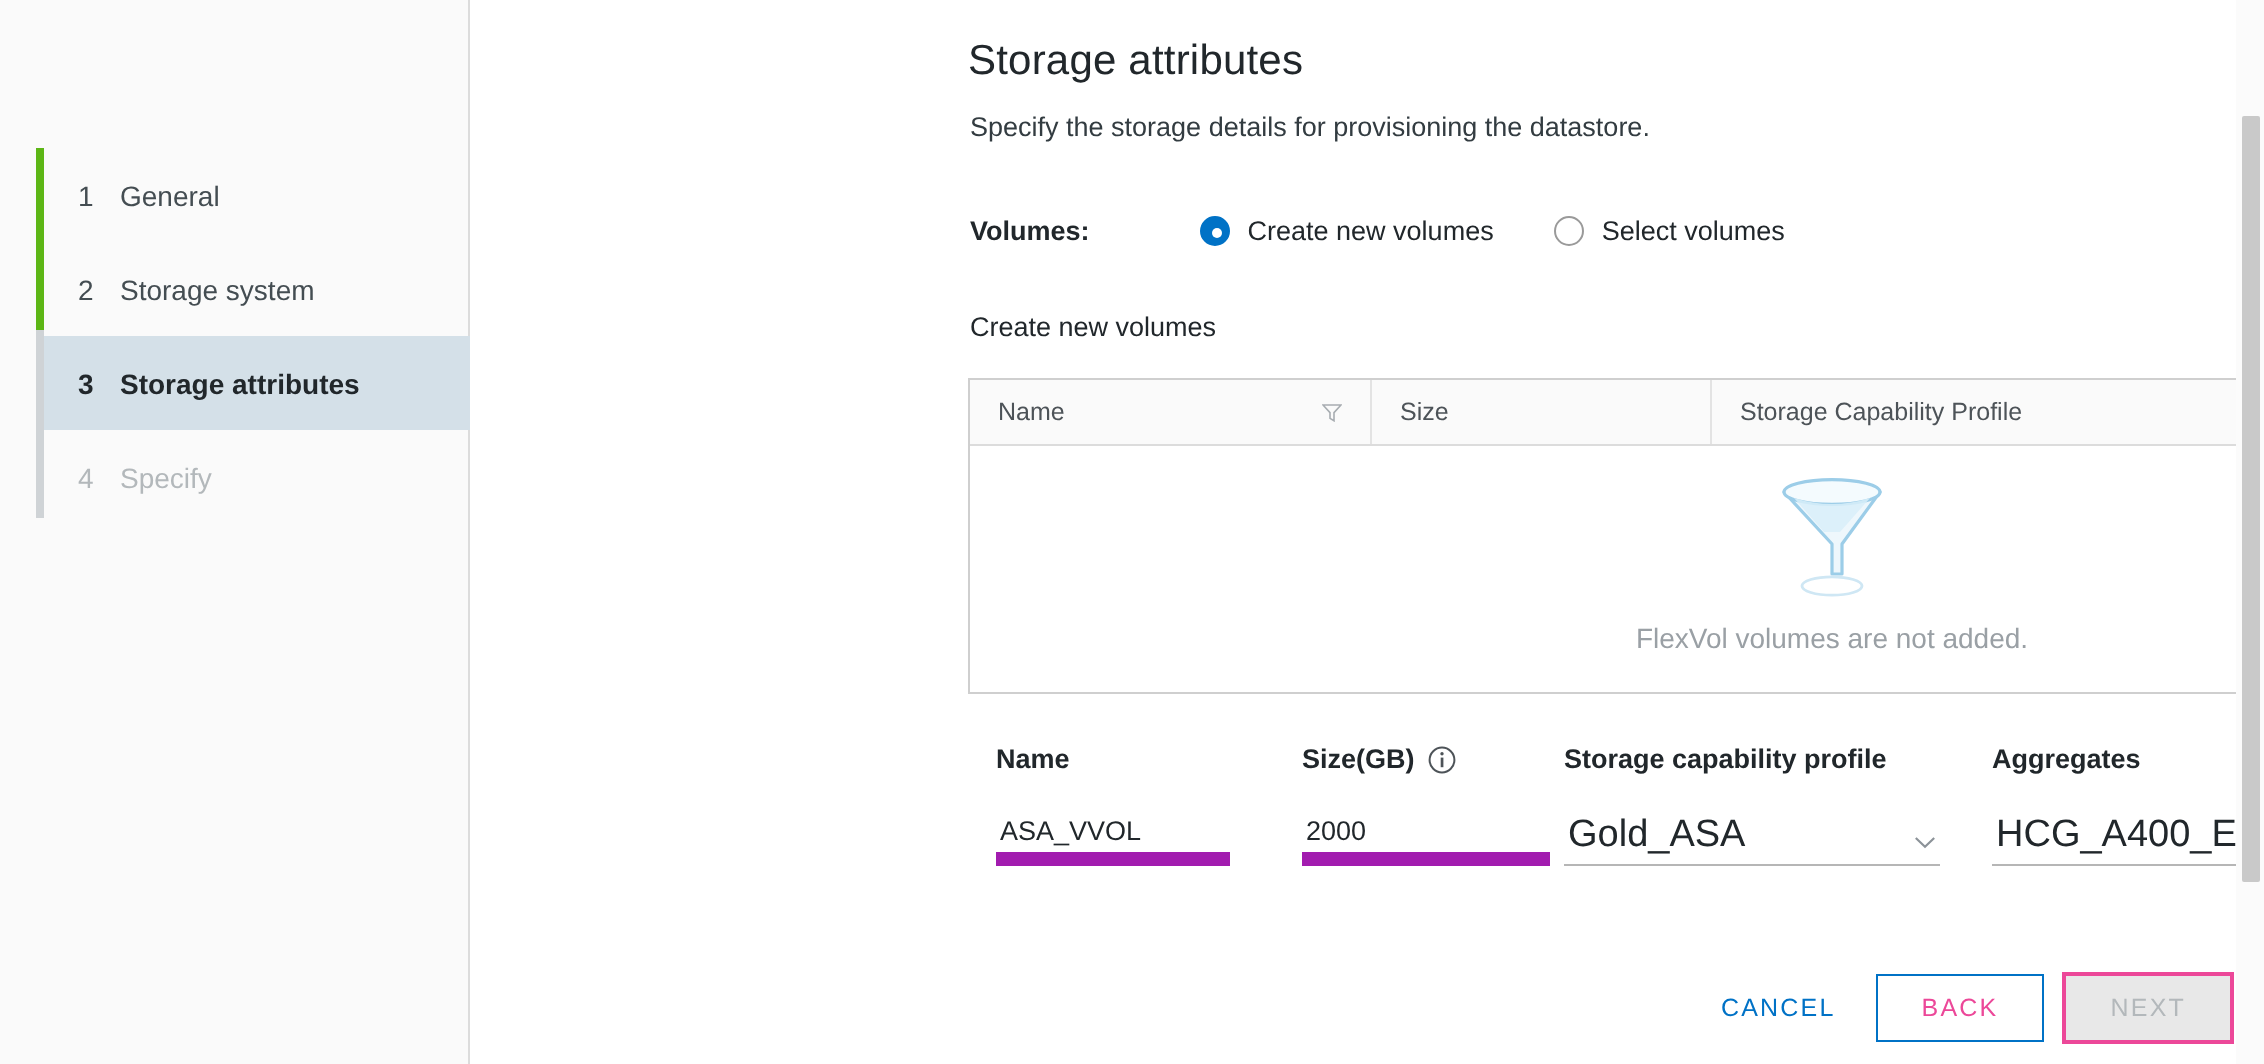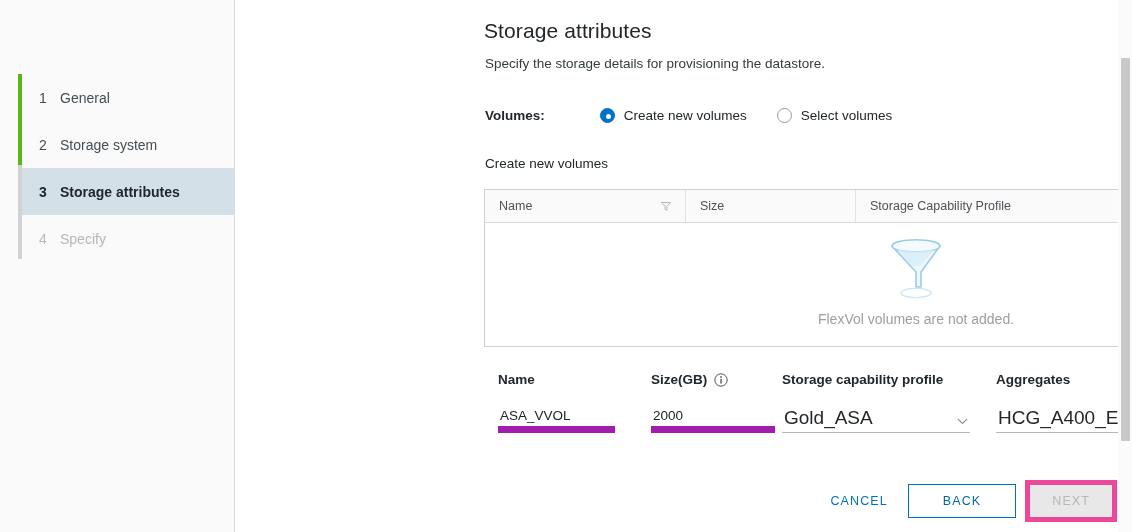"BACK" .btn-outline { color: #0369a1 -> #ec4899; padding: 9px 34px -> 9px 22px }
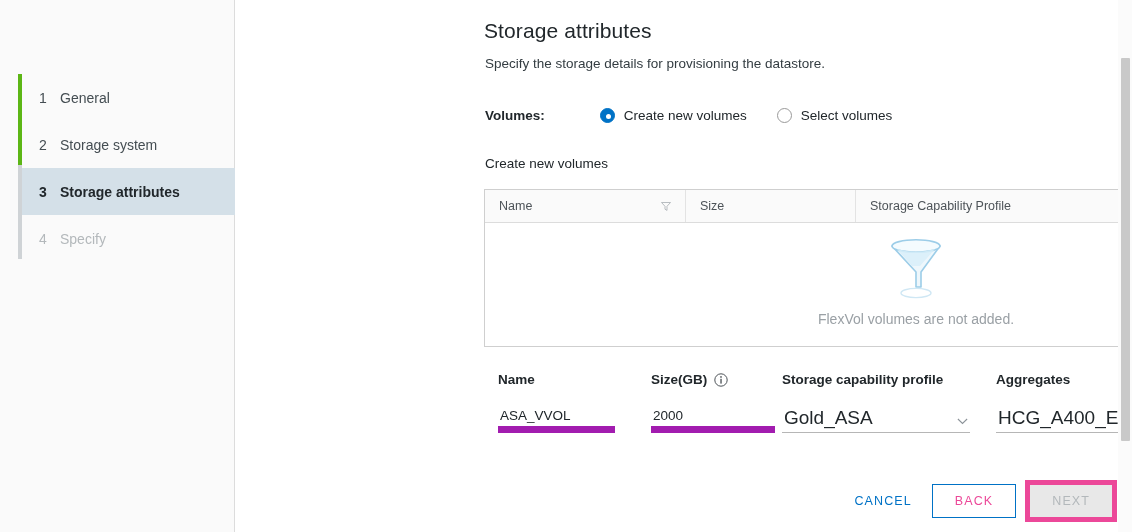"NEXT" .btn-disabled { border: 5px solid #ec4899 -> 2px solid #ec4899 }
